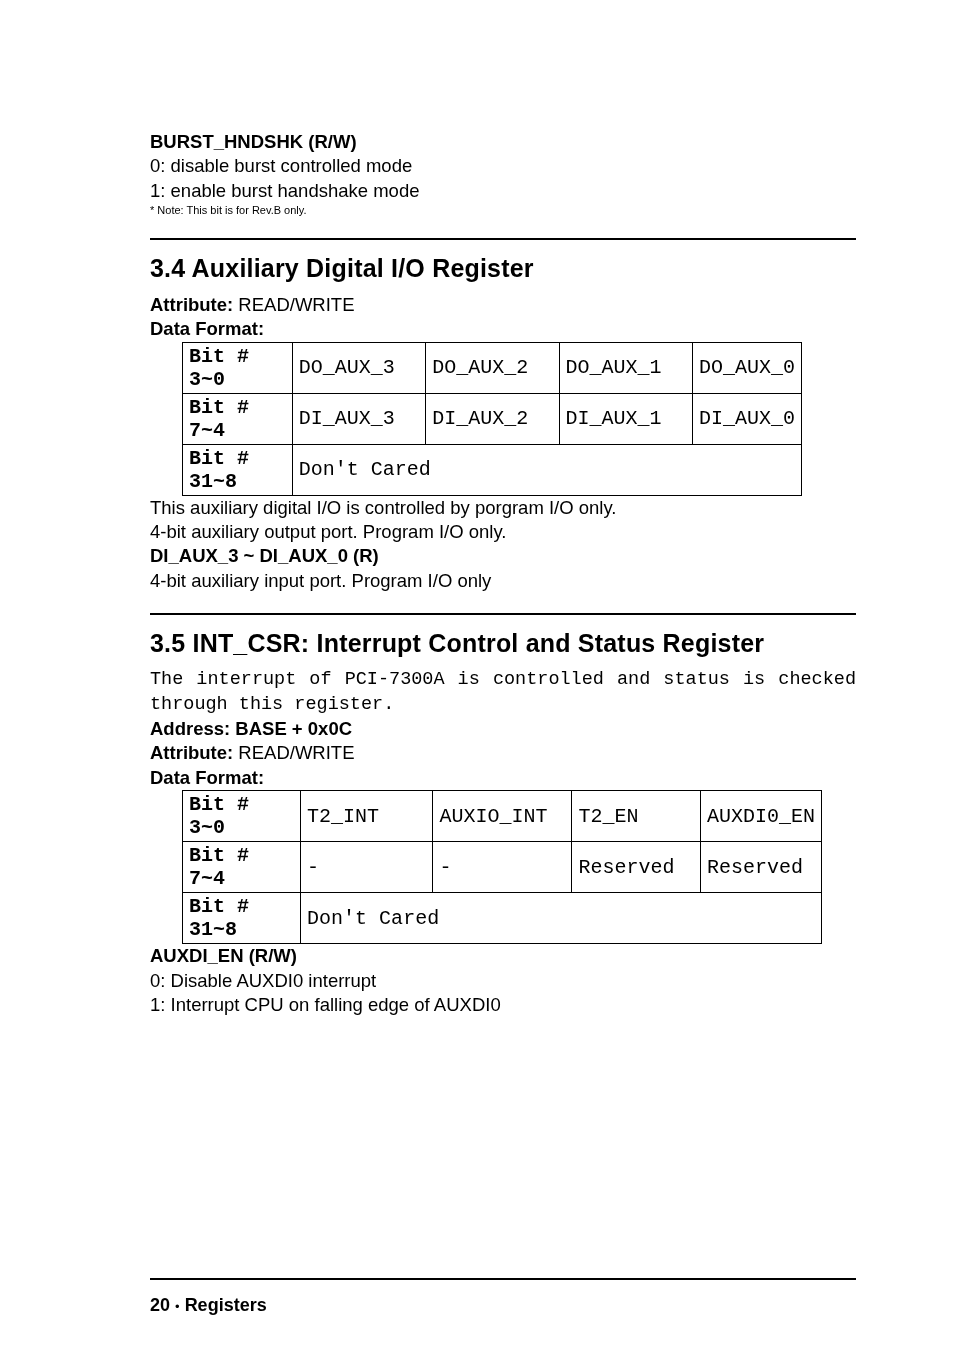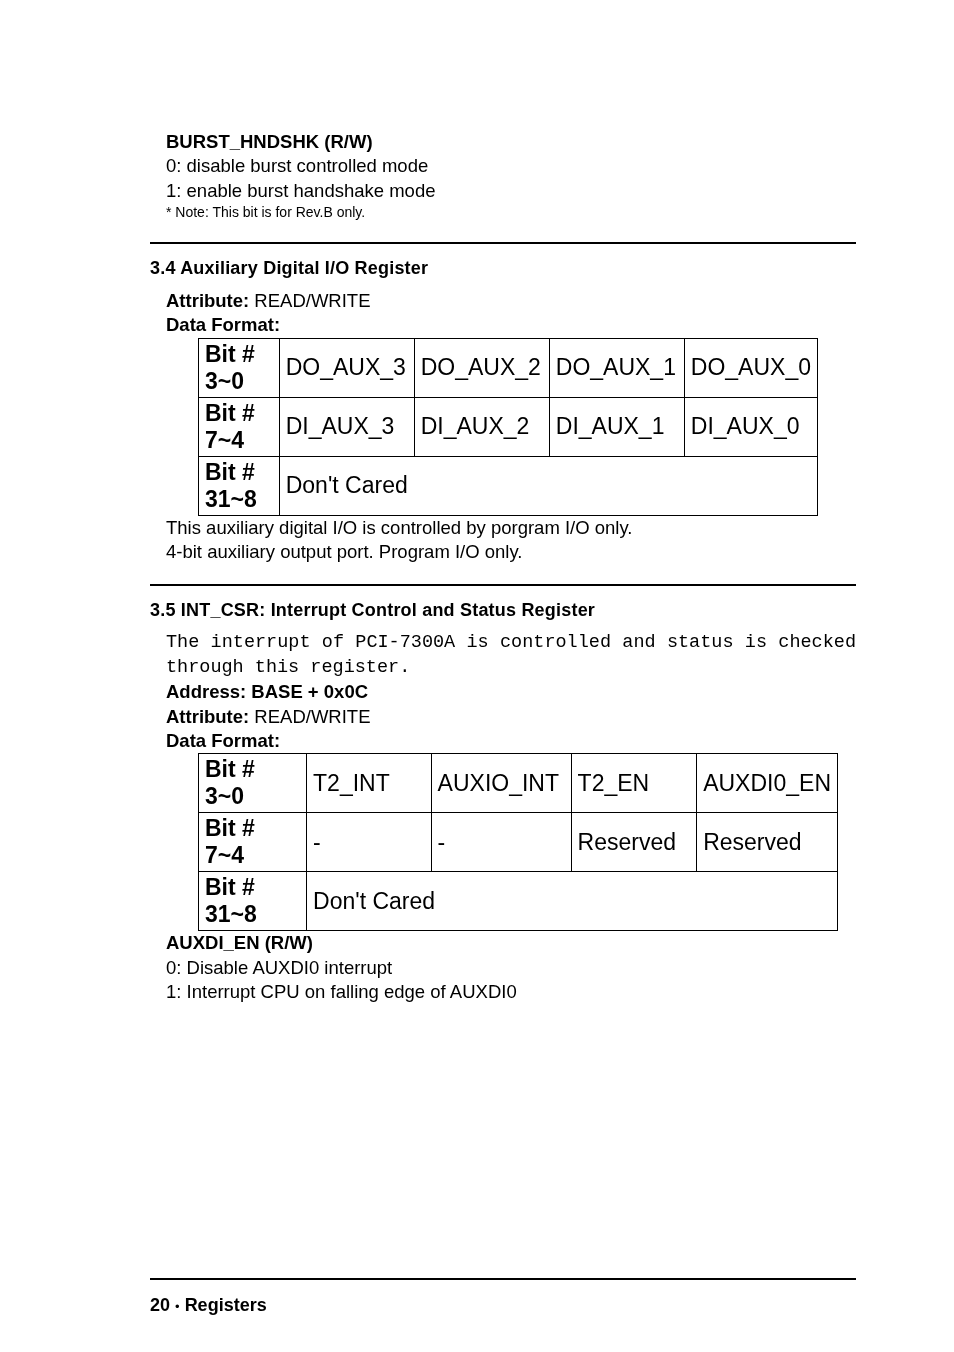"BURST_HNDSHK (R/W)" .body-block { margin-left: 16px -> 0 }
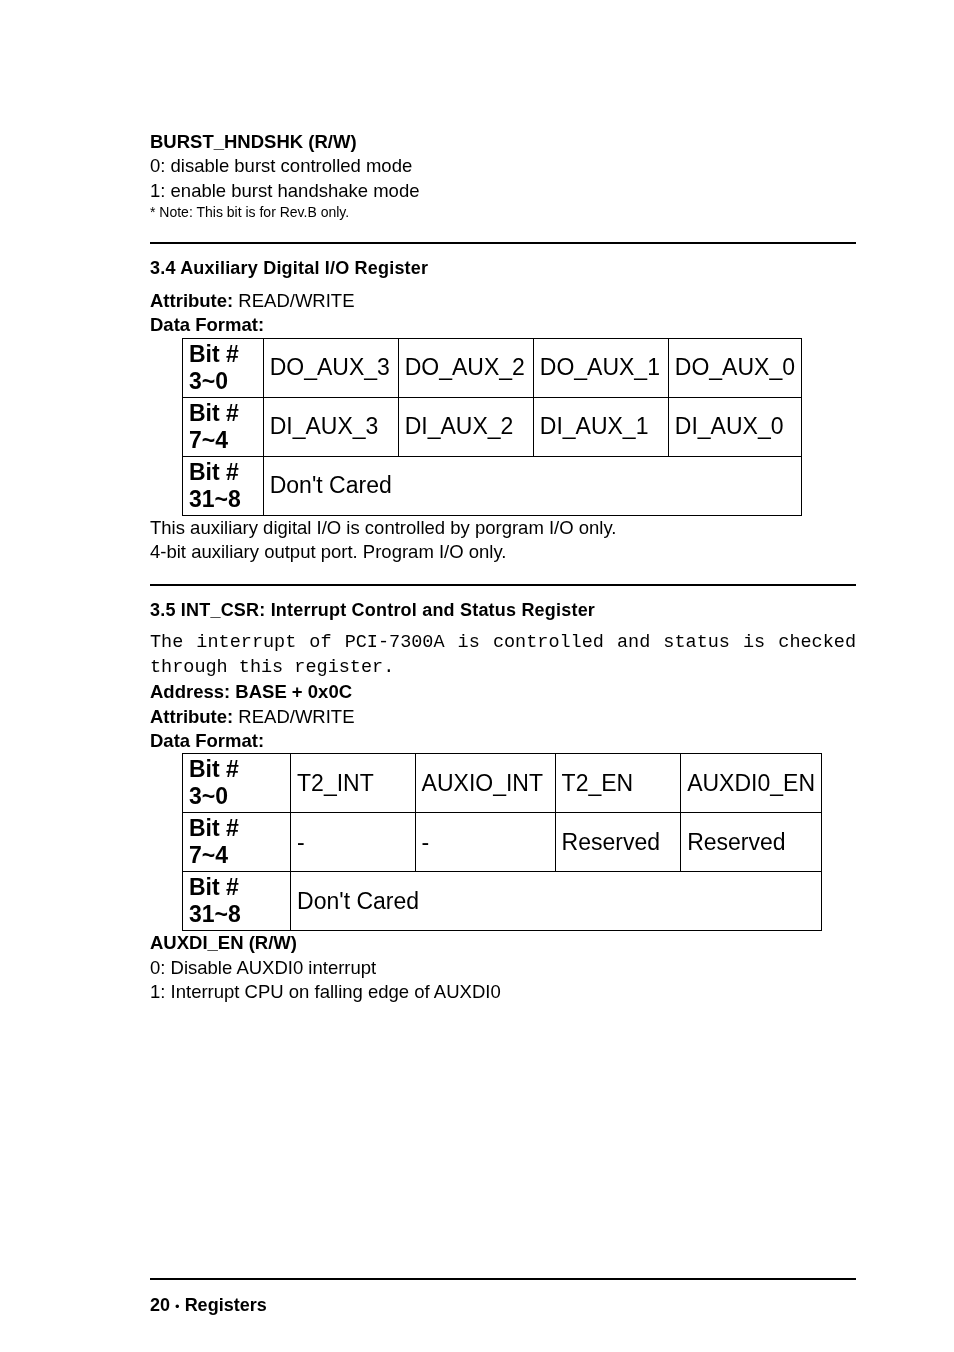"* Note: This bit is" .small-note { font-size: 14px -> 11px }
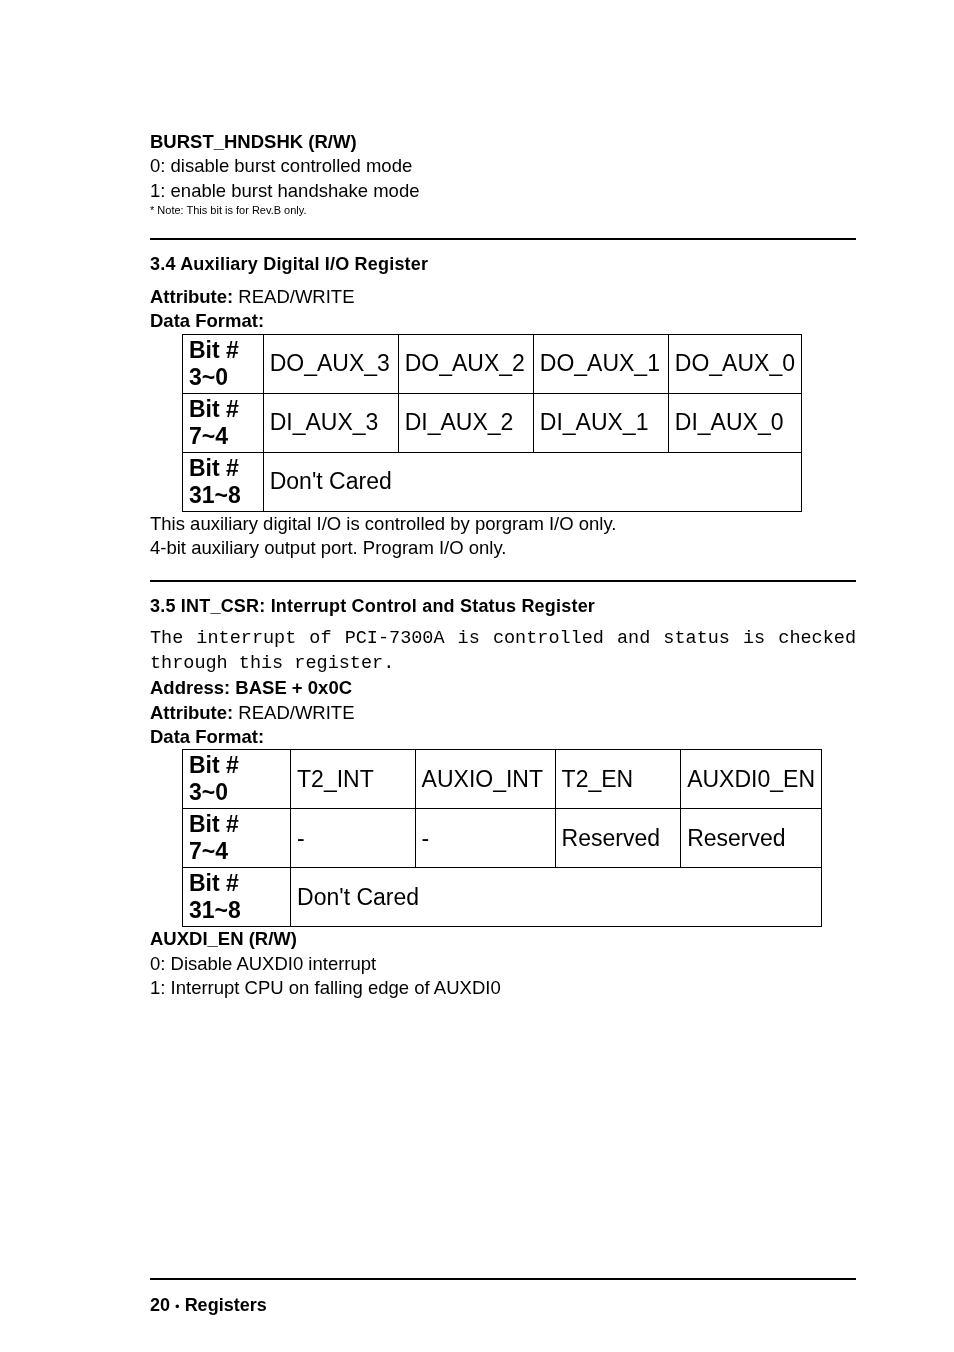"3.4 Auxiliary Digital I/O Register" .h2 { font-size: 18px -> 25px }
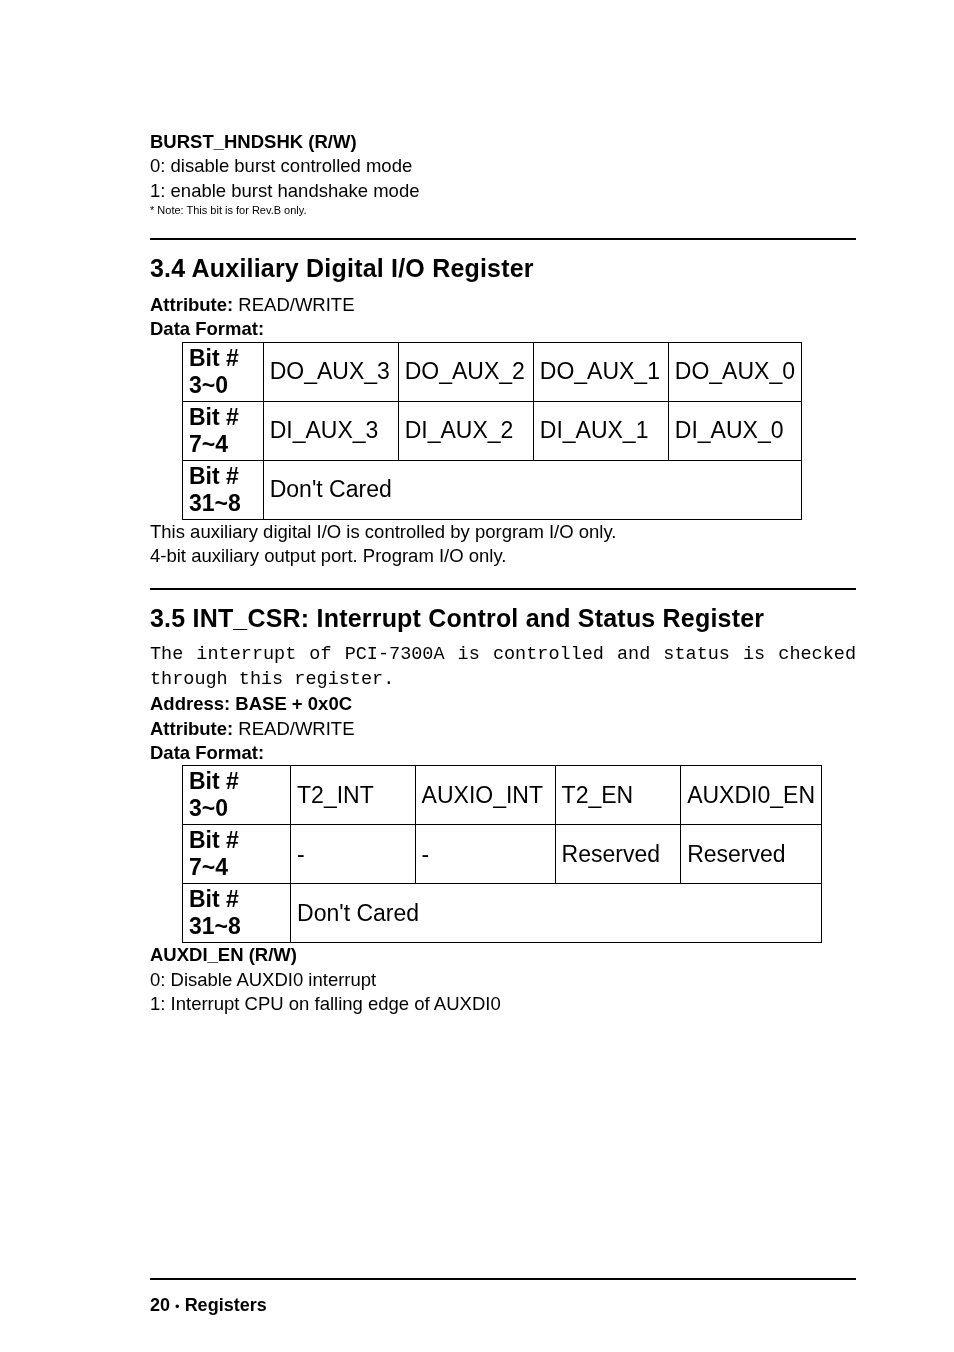"Bit # 3~0" .table1, .table2 { font-family: none -> Liberation Mono, monospace; font-size: 23px -> 20px }
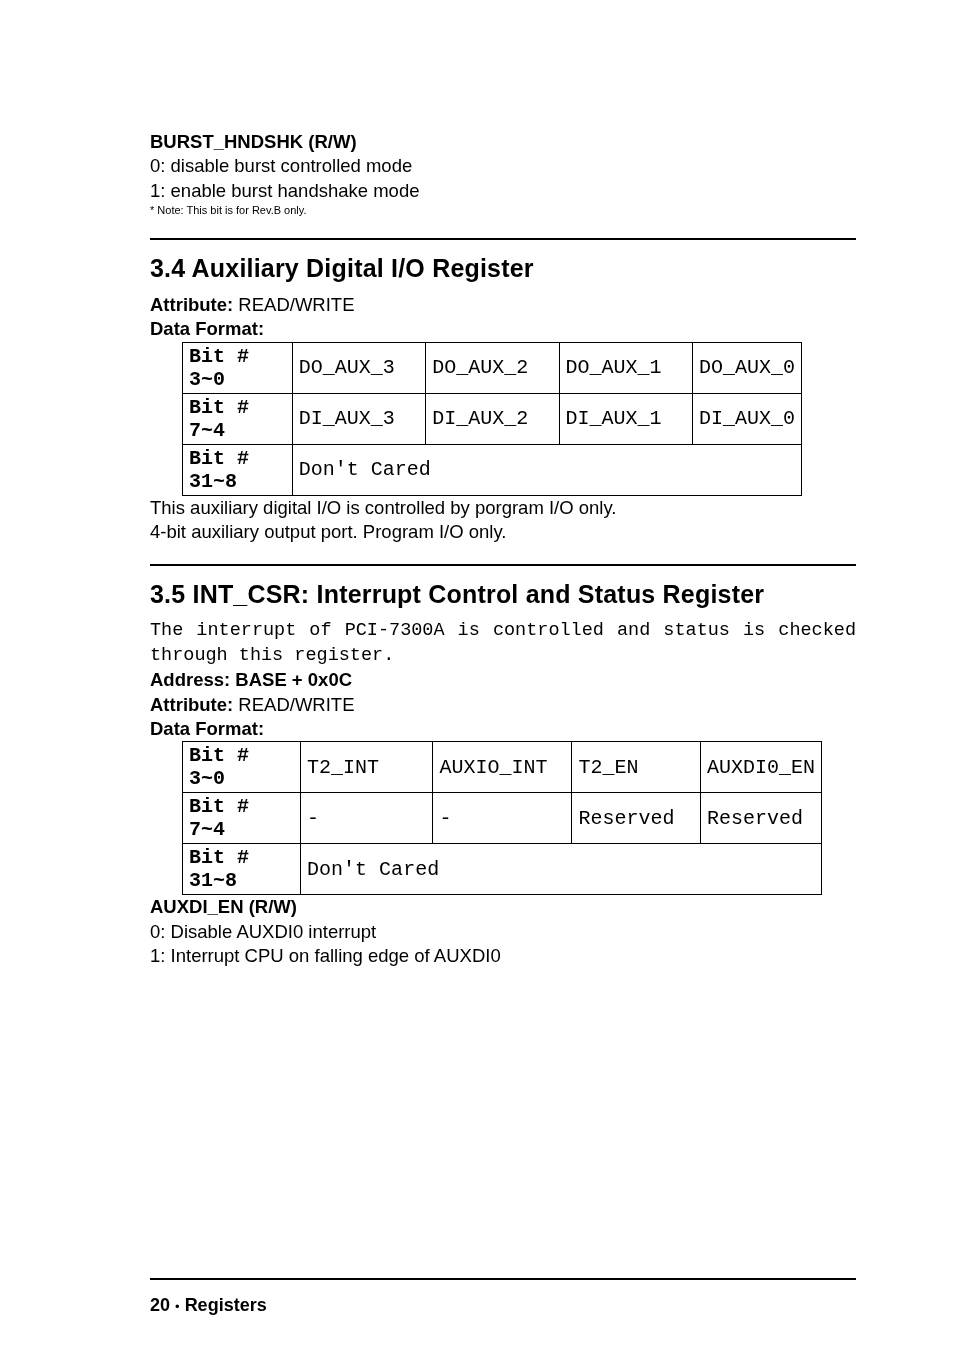"DI_AUX_3 ~ DI_AUX_0 (R)" p.txtline { html: none -> <p>DI_AUX_3 ~ DI_AUX_0 (R)</p> }
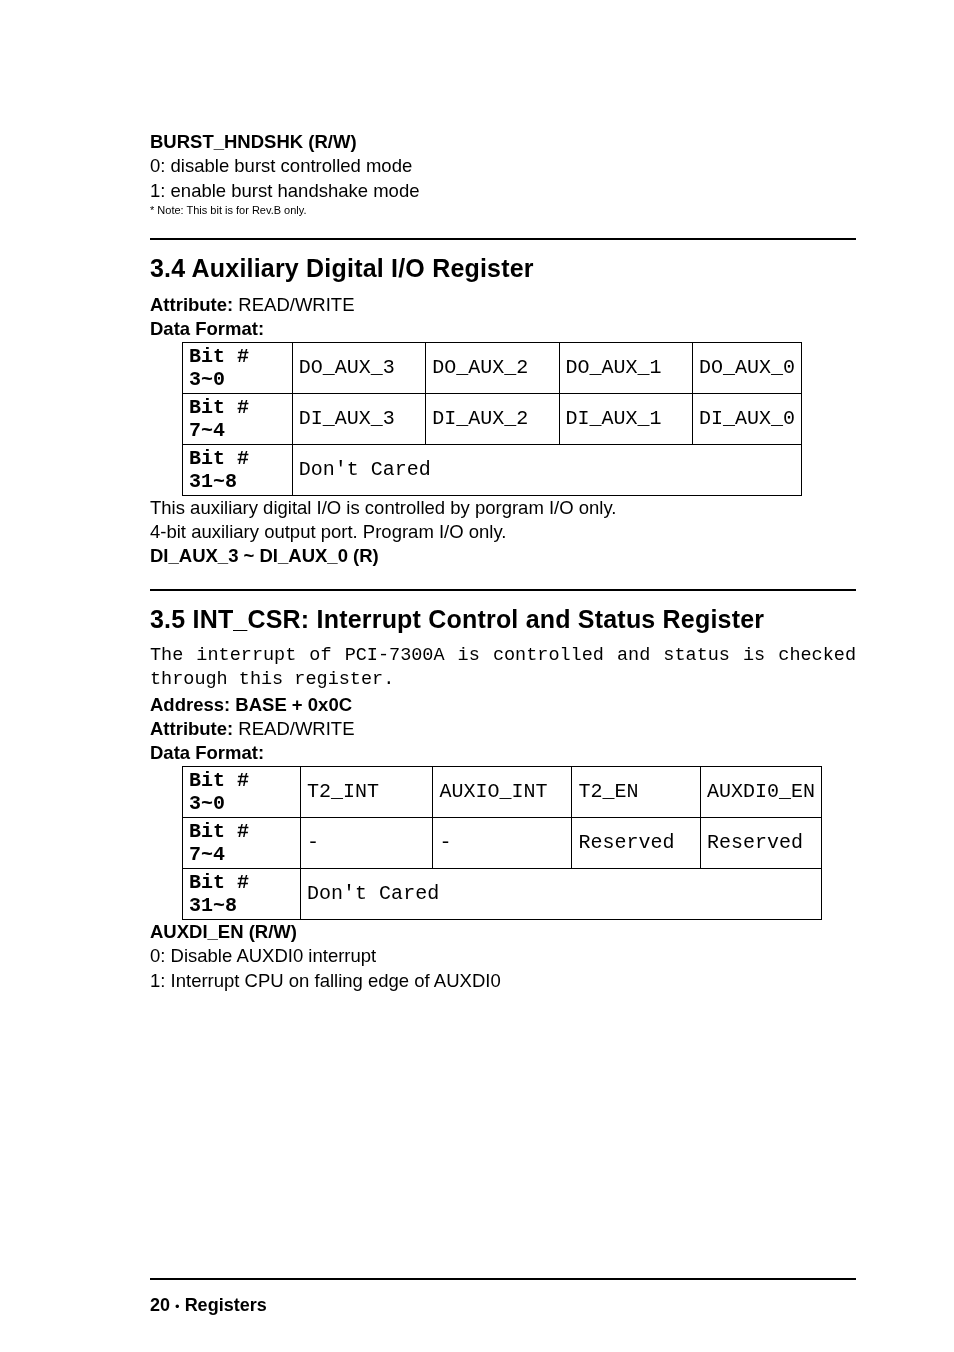"4-bit auxiliary input port. Program" p.txtline { html: none -> <p>4-bit auxiliary input port. Program I/O only</p> }
